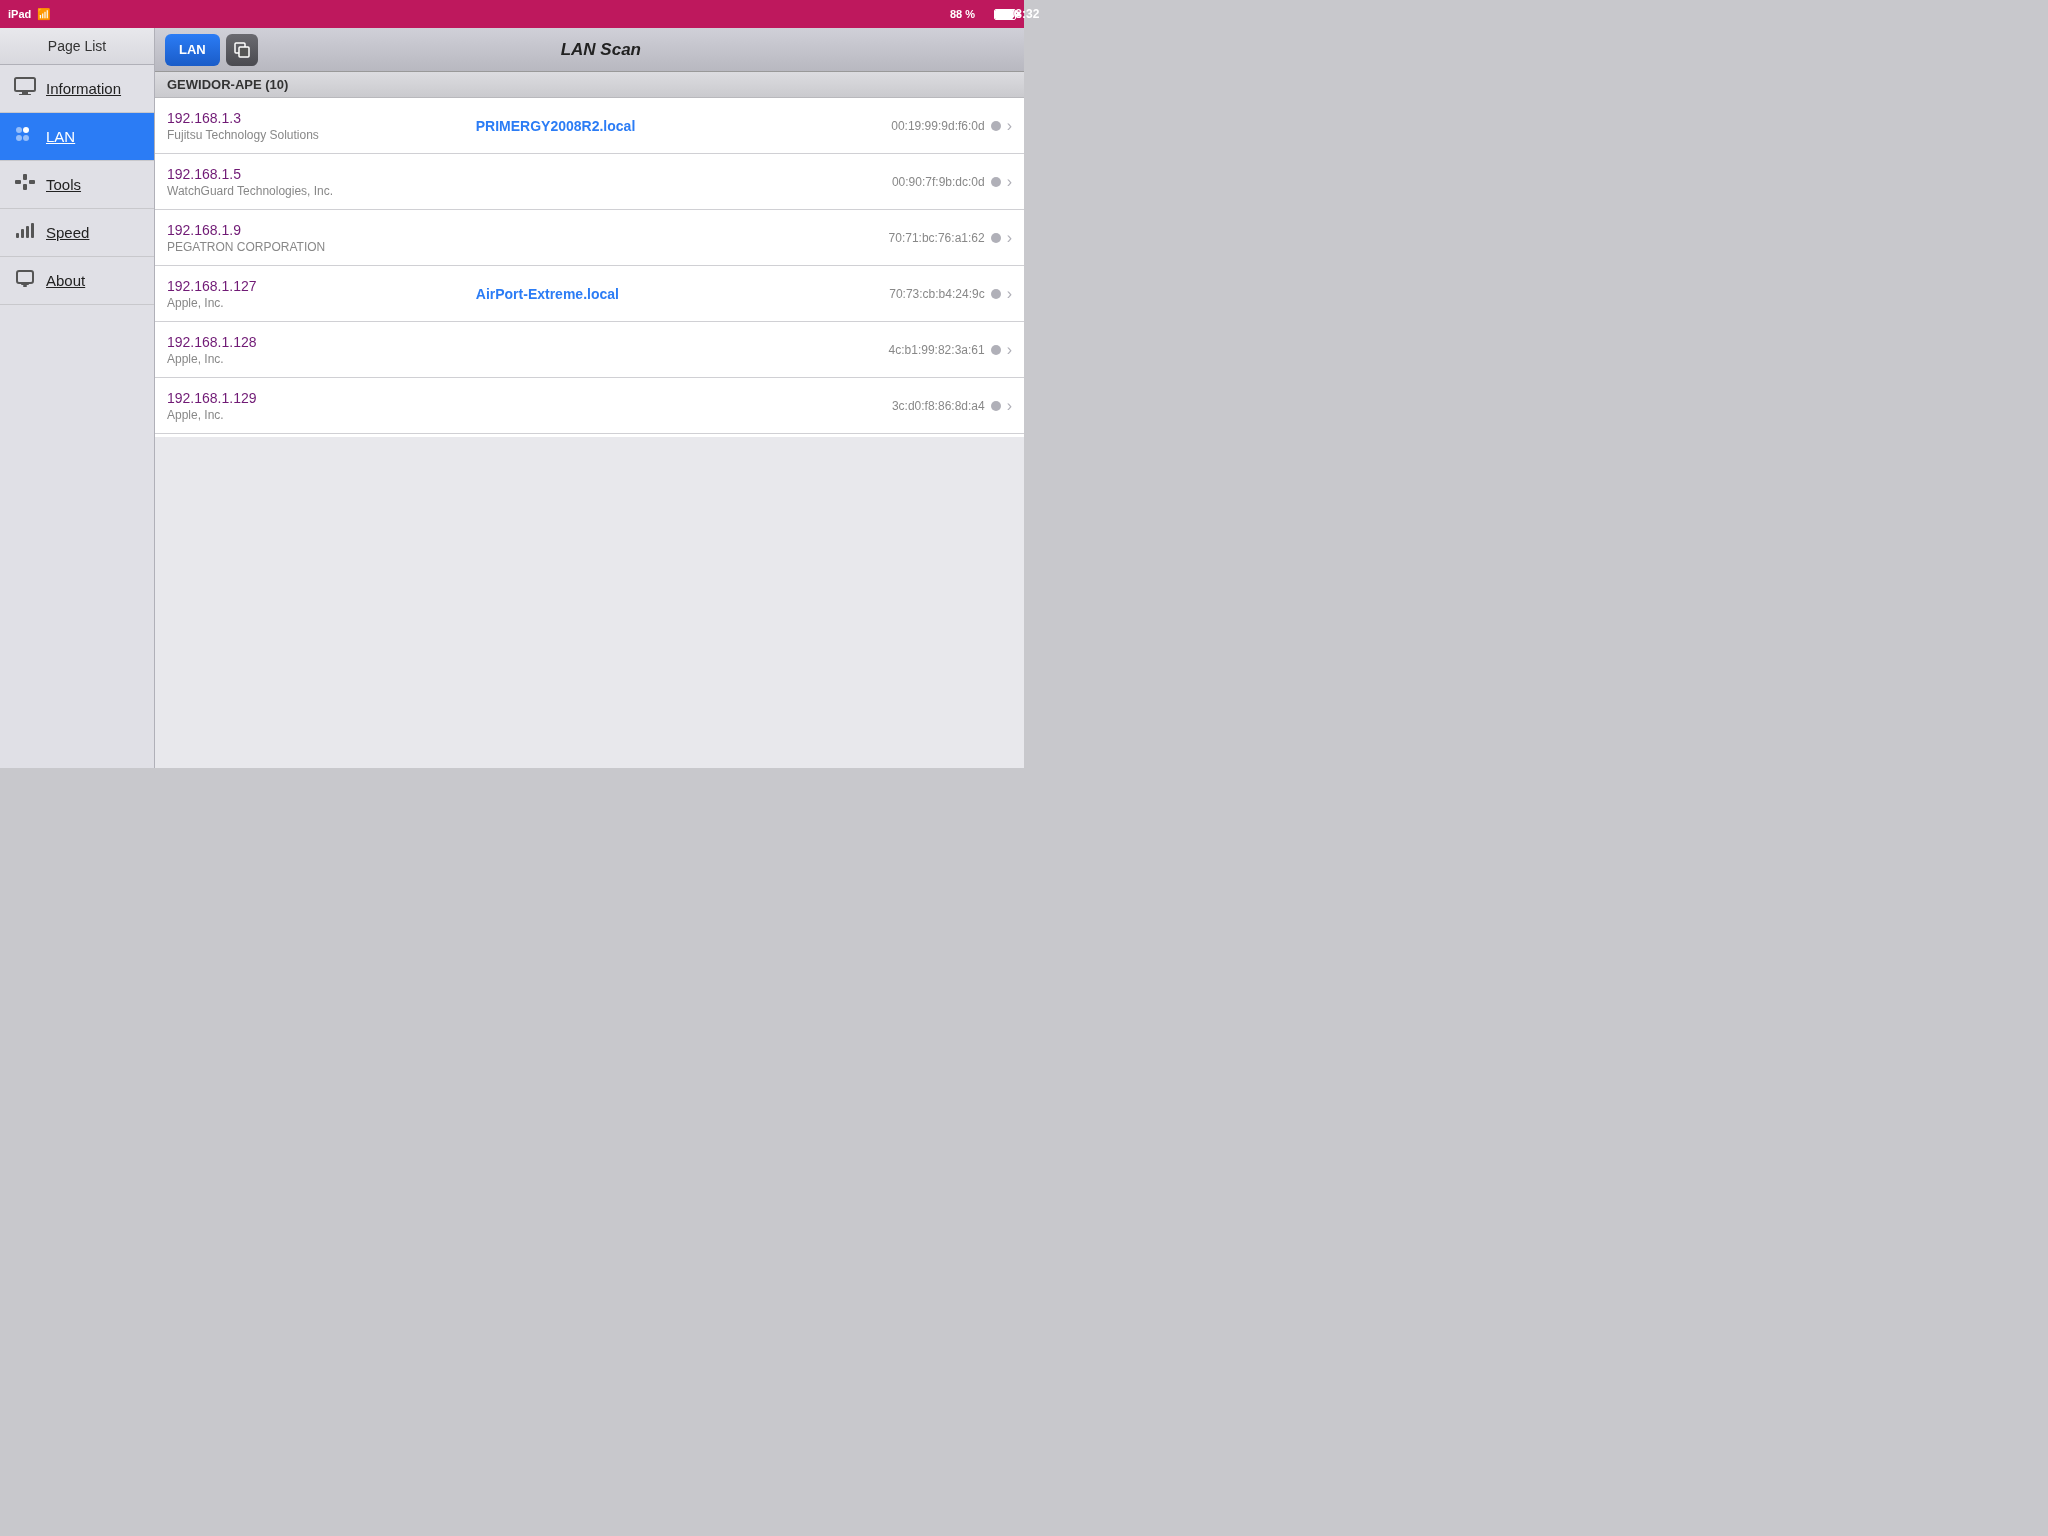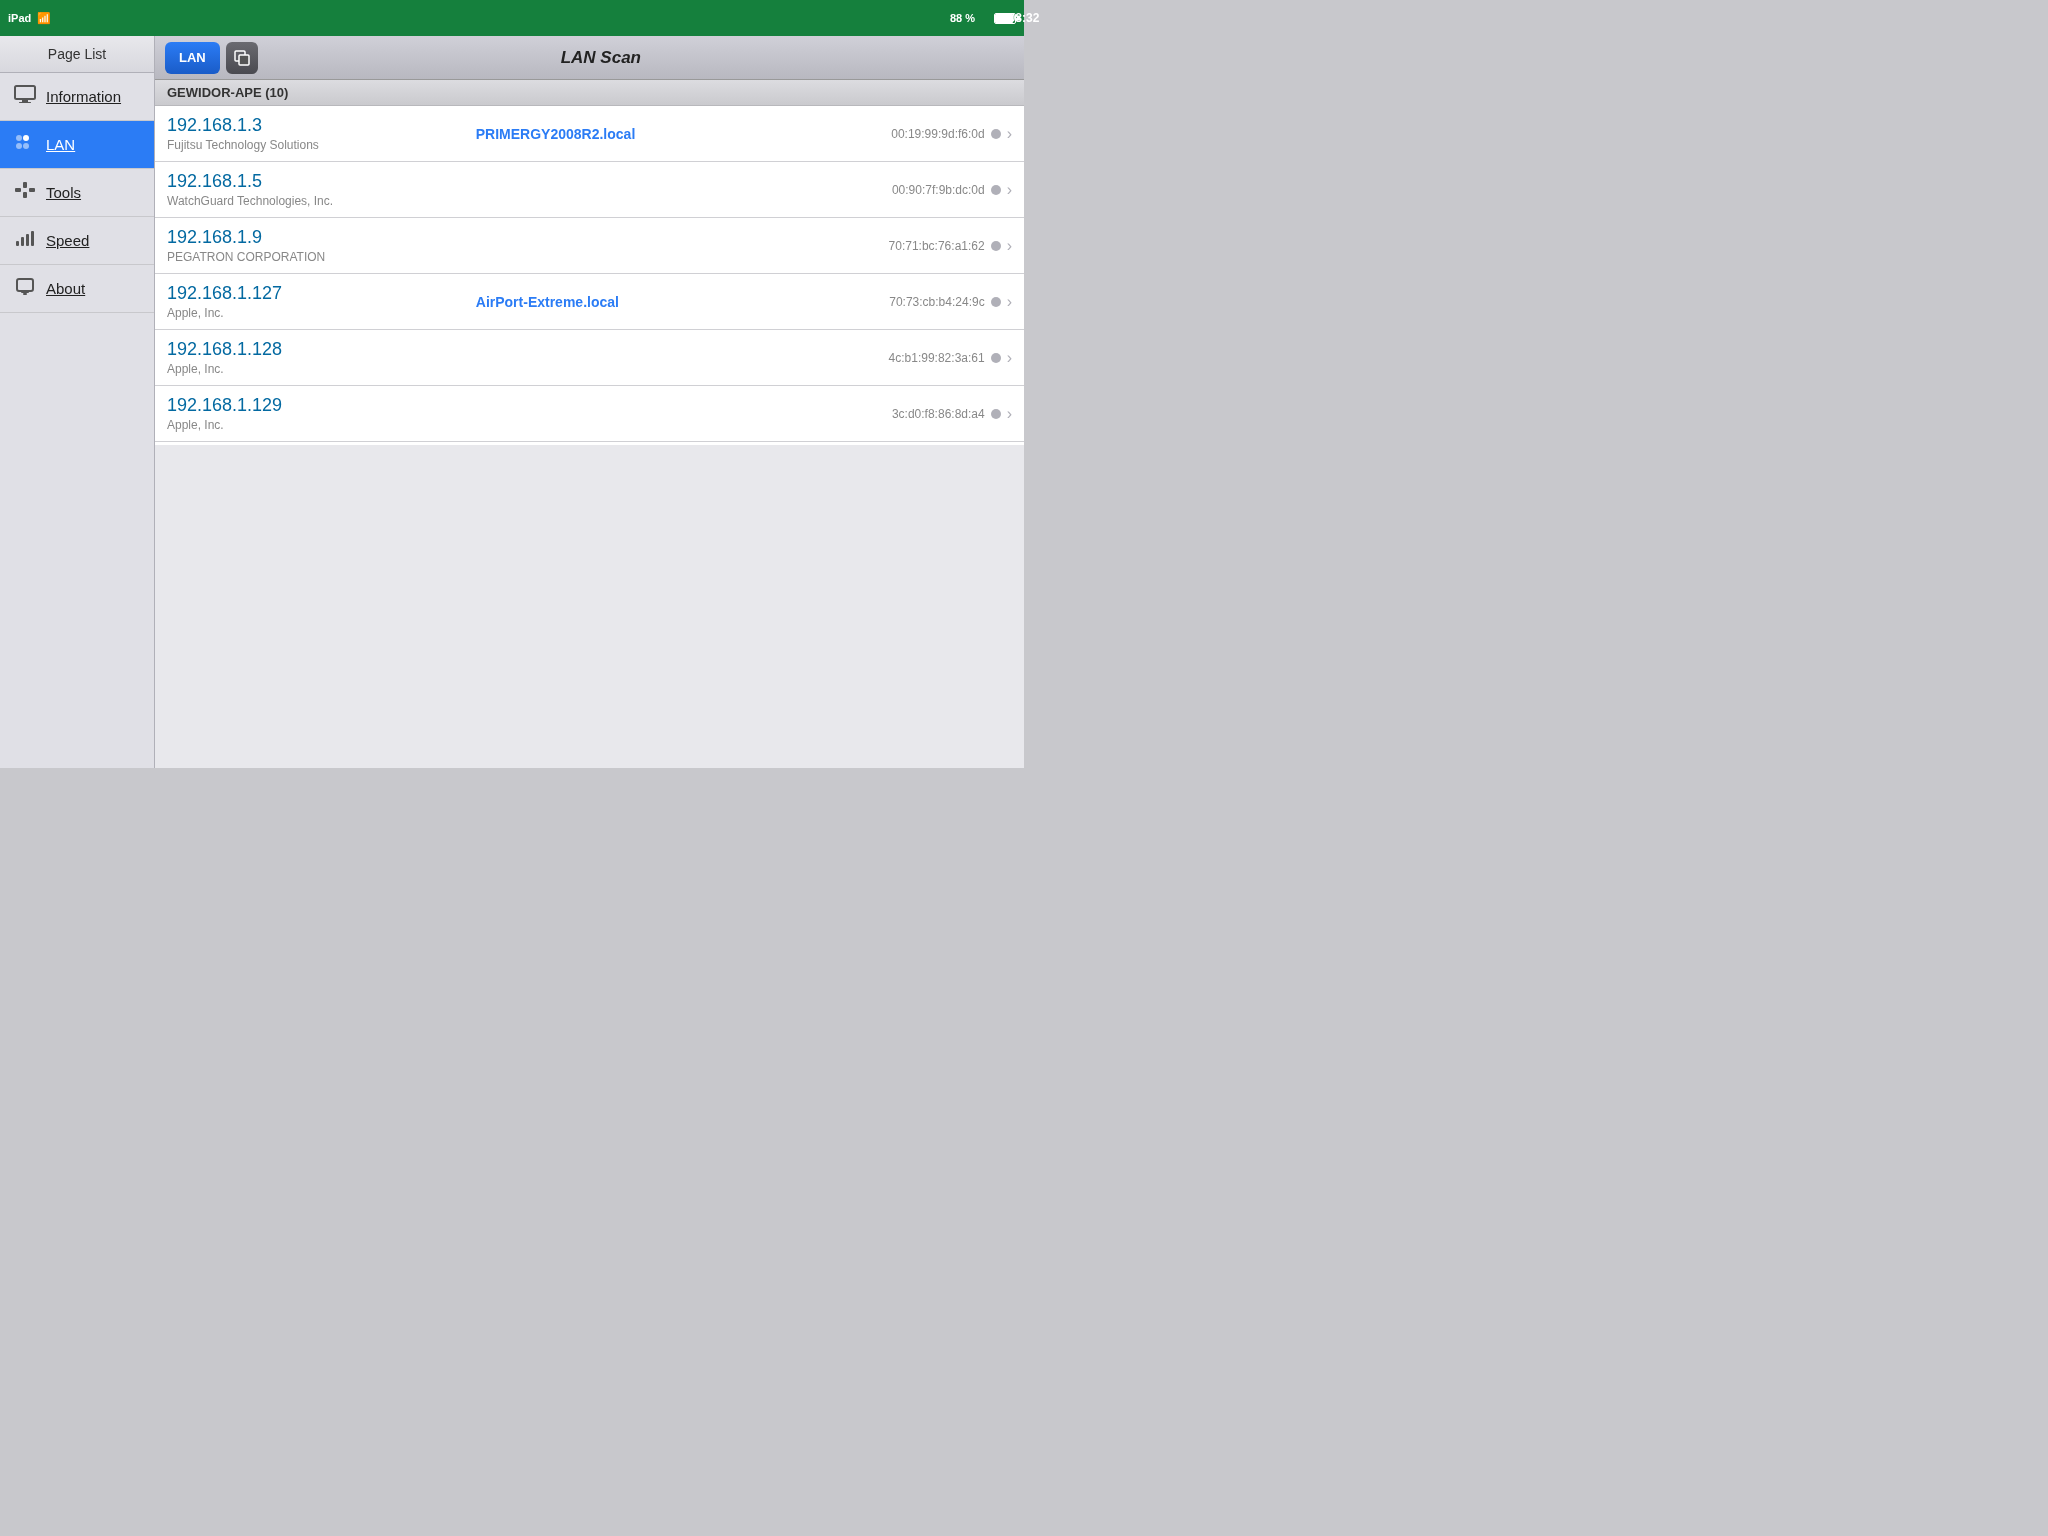"iPad" .status-bar { background: #15803d -> #be185d; height: 36px -> 28px }
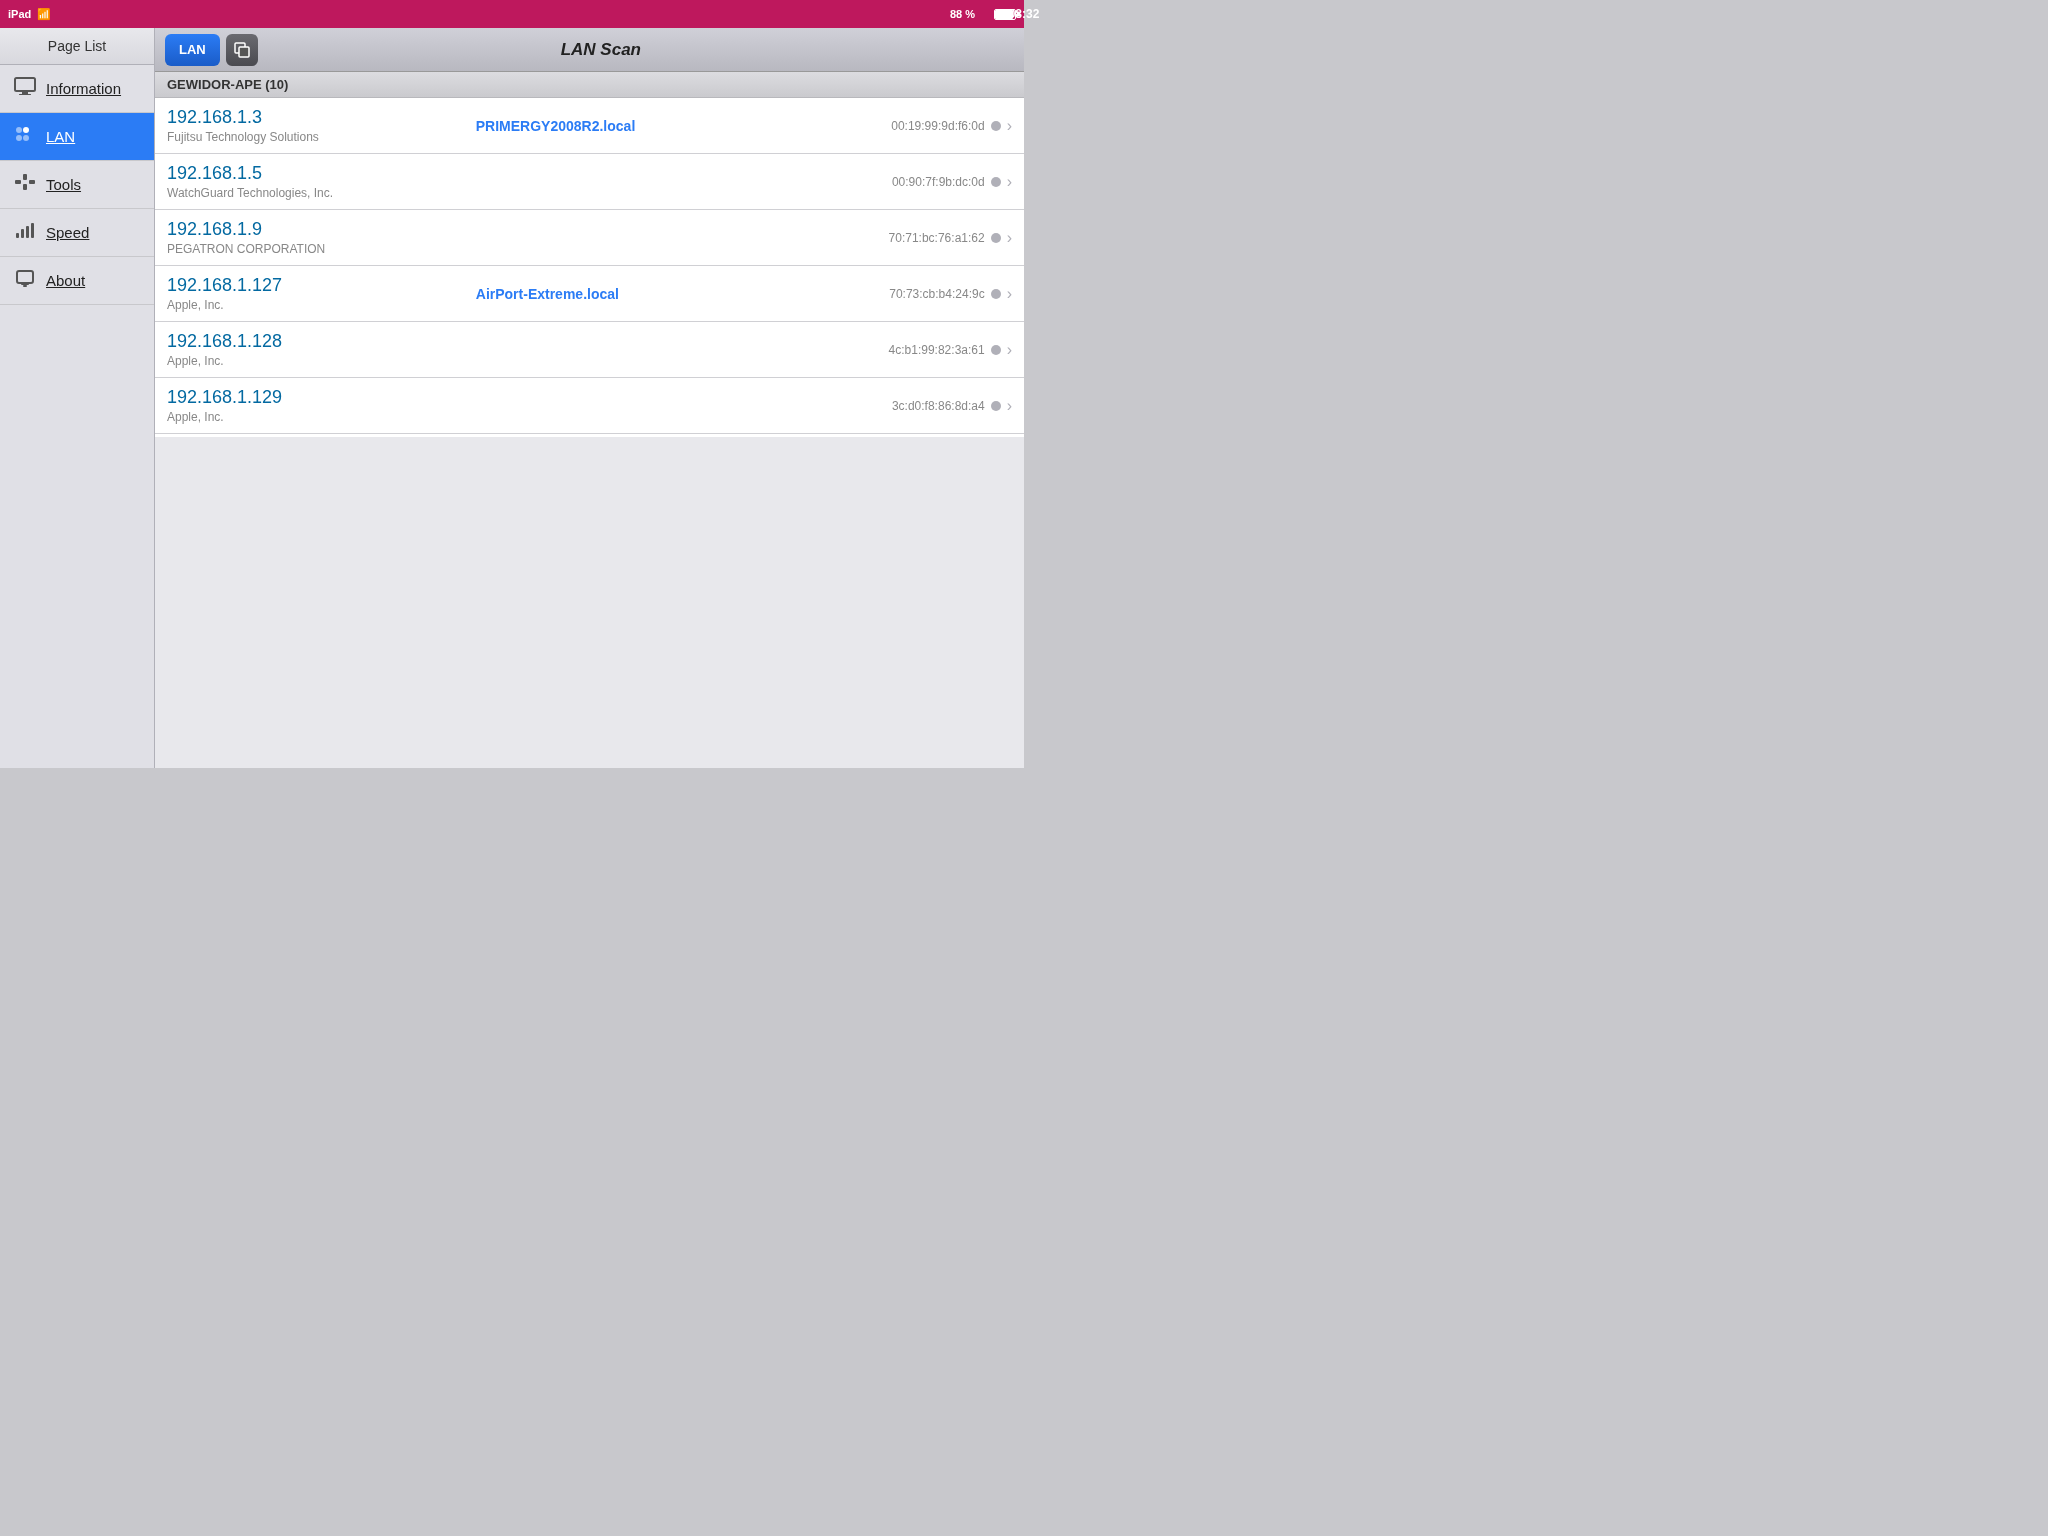"192.168.1.3" .device-ip { color: #0369a1 -> #701a75; font-size: 18px -> 14px }
